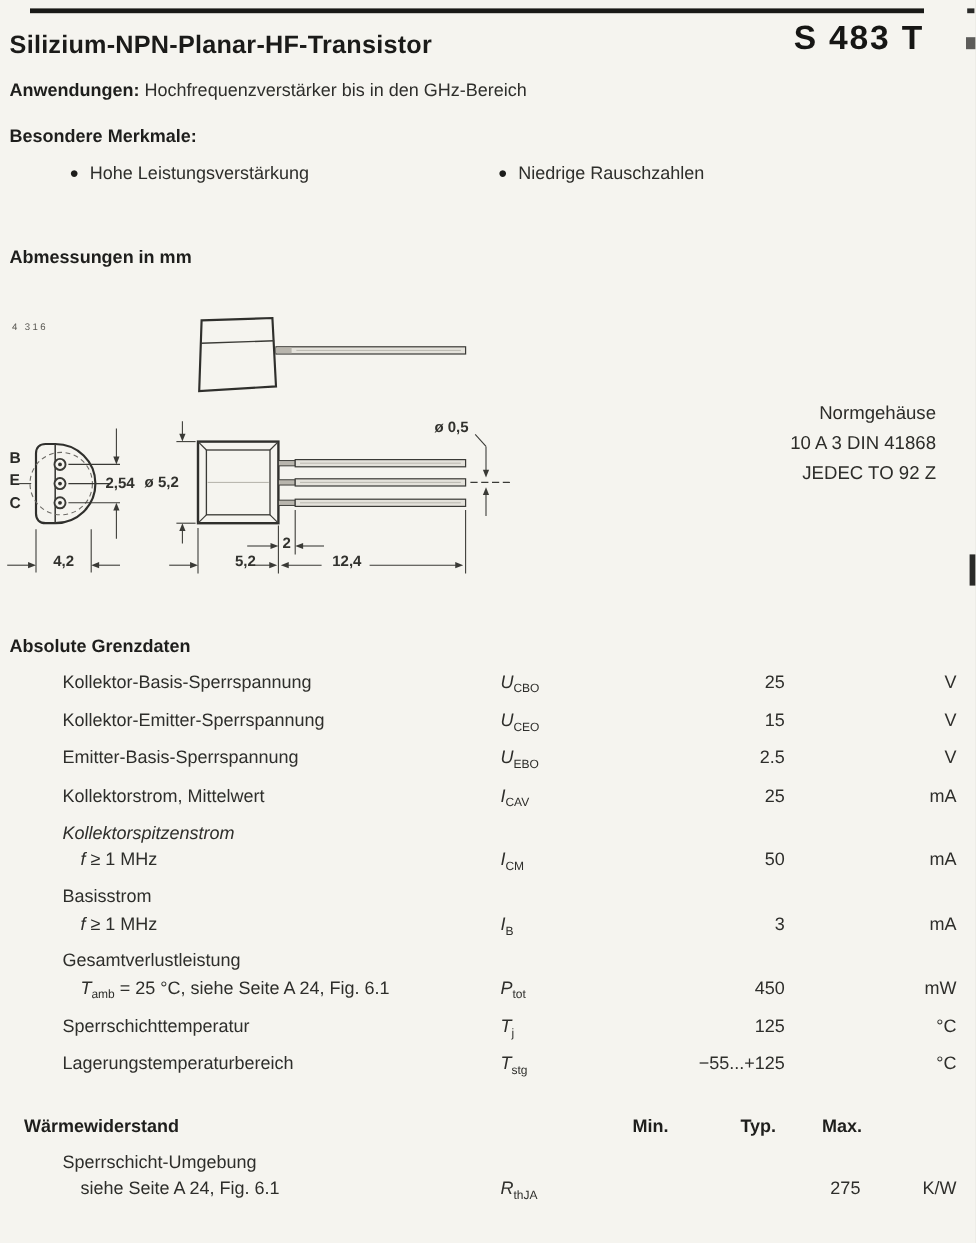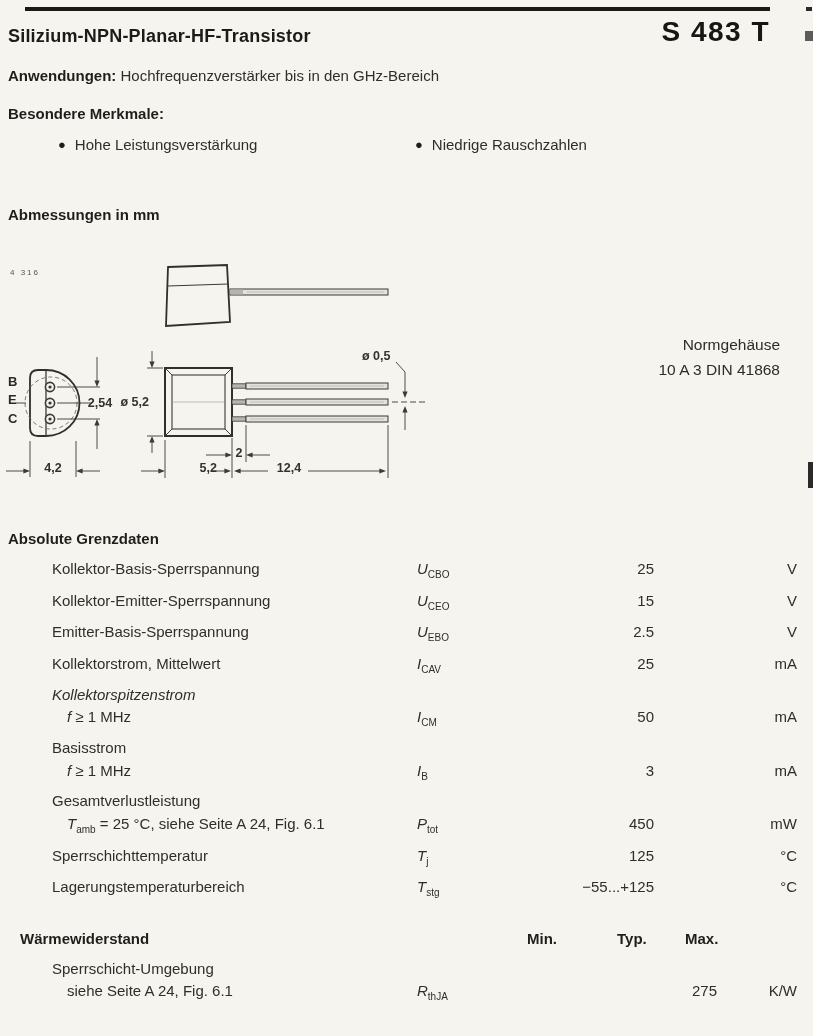"Silizium-NPN-Planar-HF-Transistor" .title { font-size: 18px -> 21px }
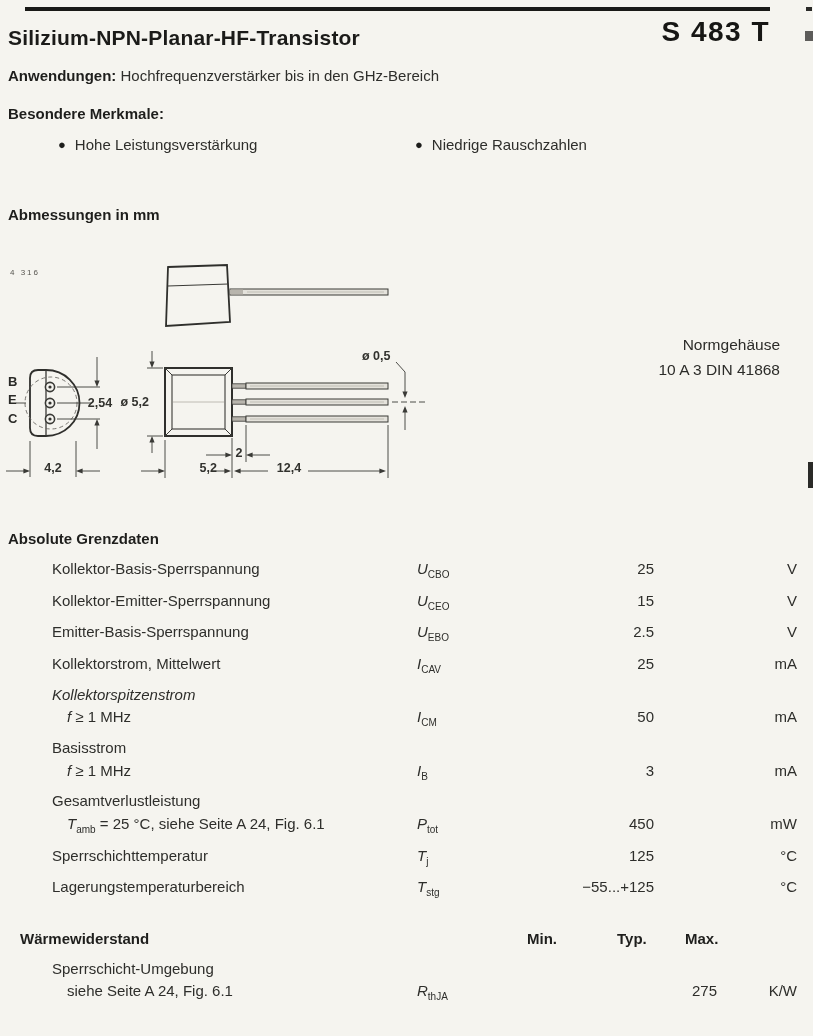"JEDEC TO 92 Z" div { html: none -> <div>JEDEC TO 92 Z</div> }
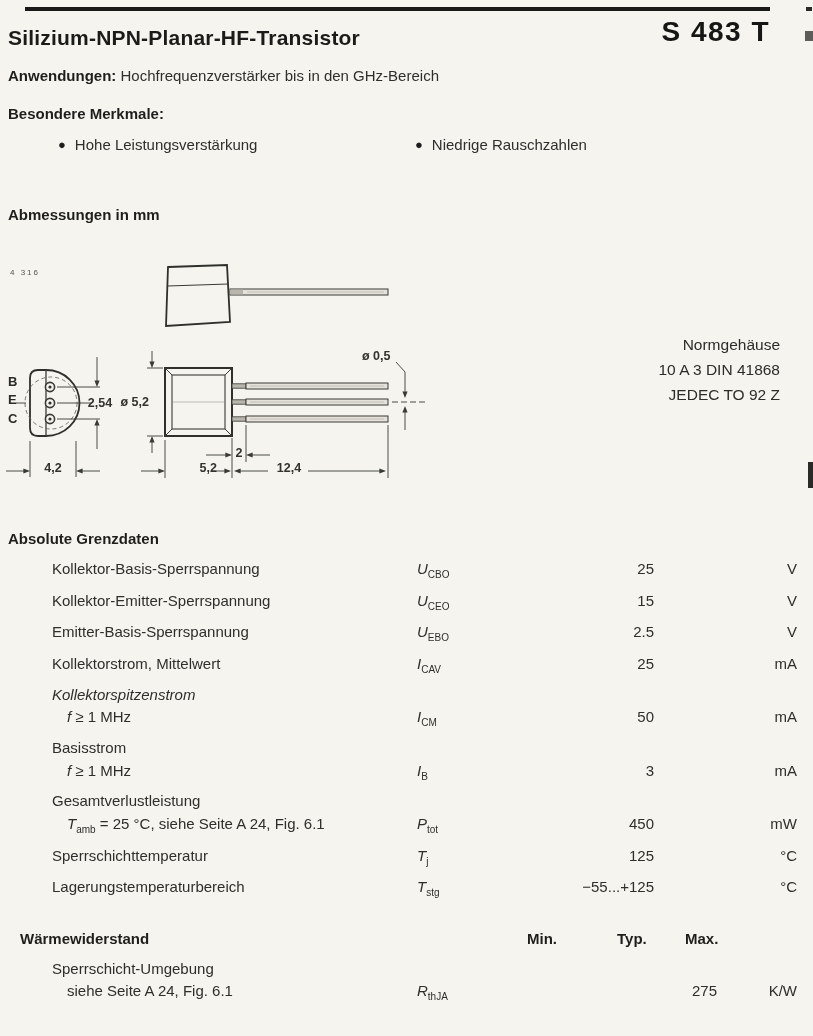"5,2" span.dim { left: 158px -> 175px; text-align: right -> center }
